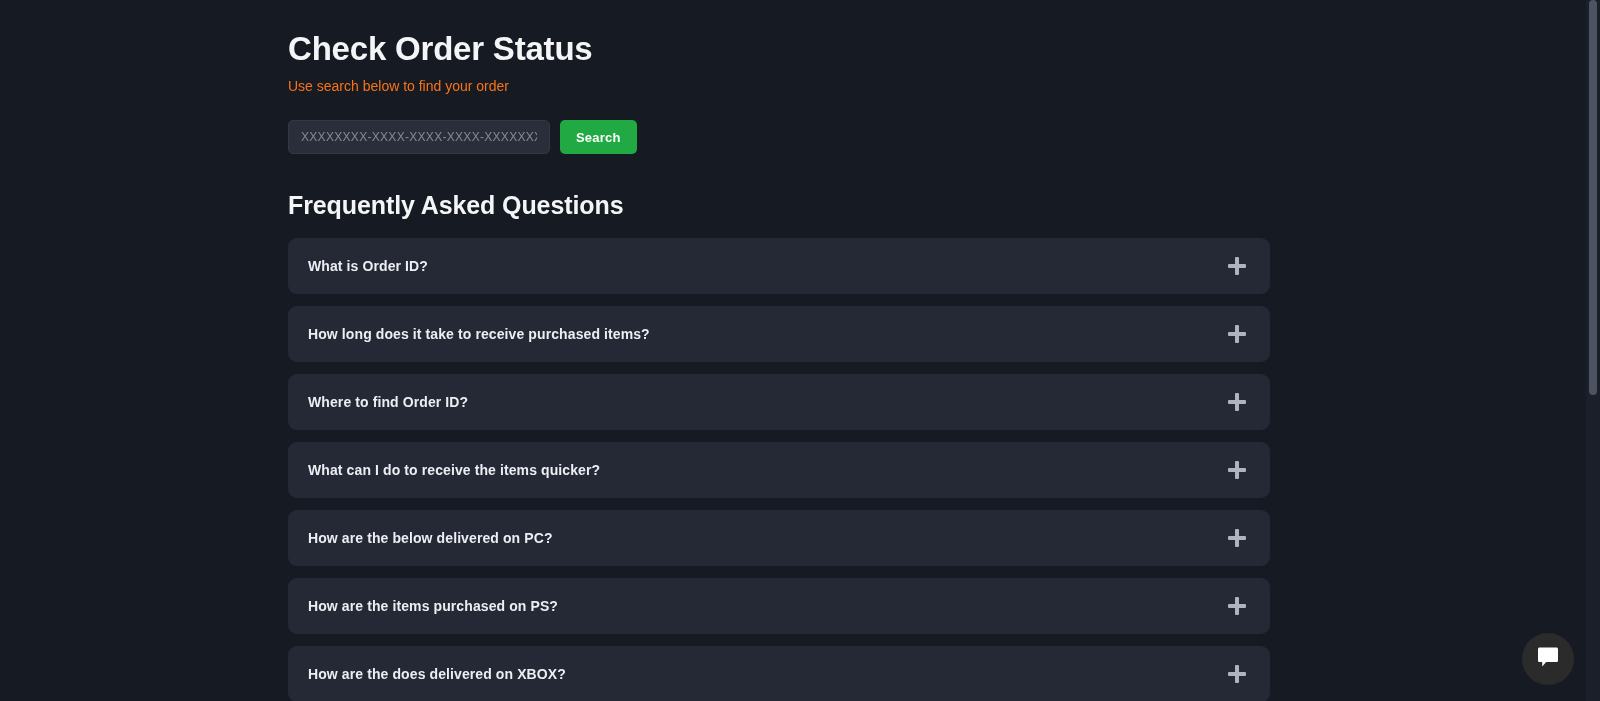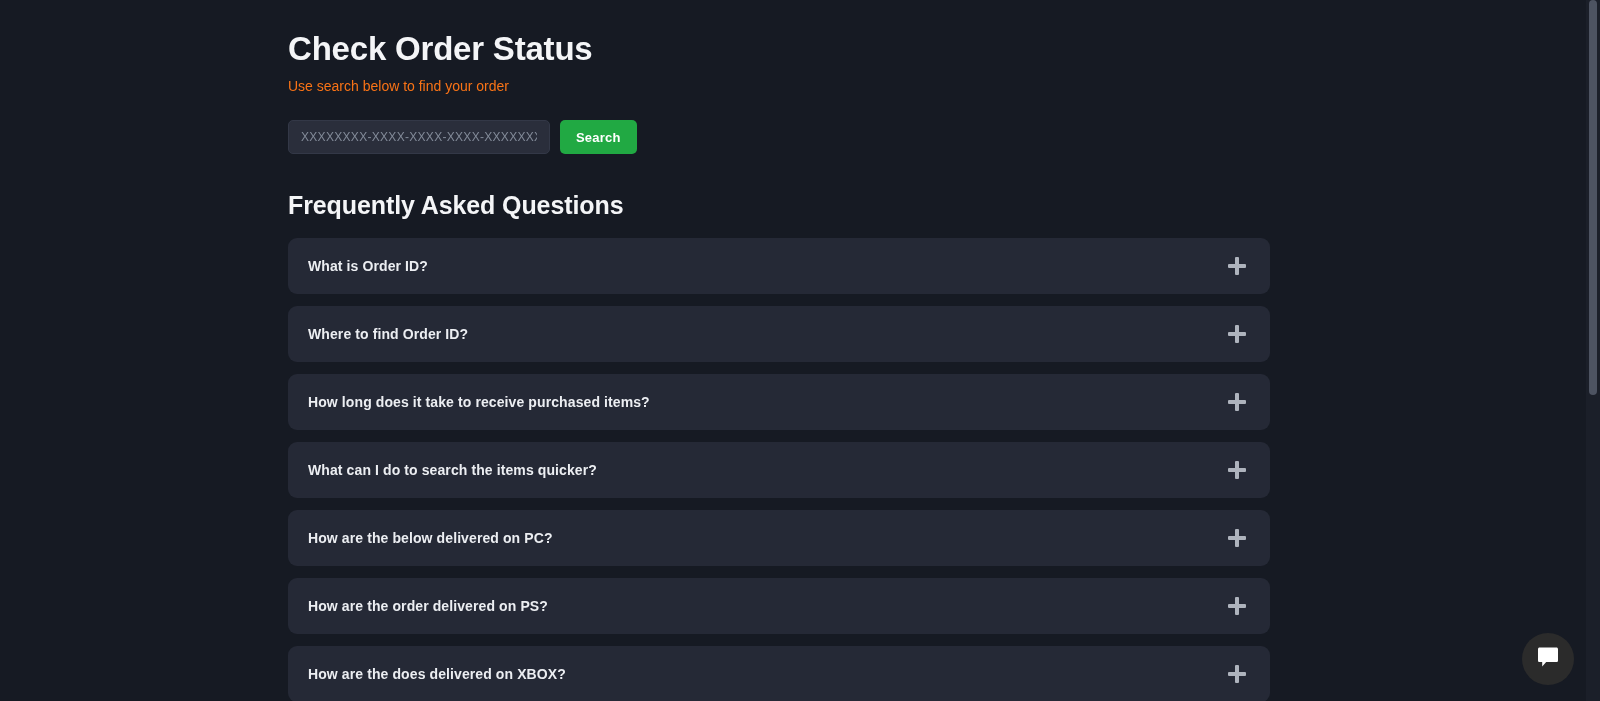"Where to find Order ID?" div.faq-item { order: before "How long does it take" -> after "How long does it take" }
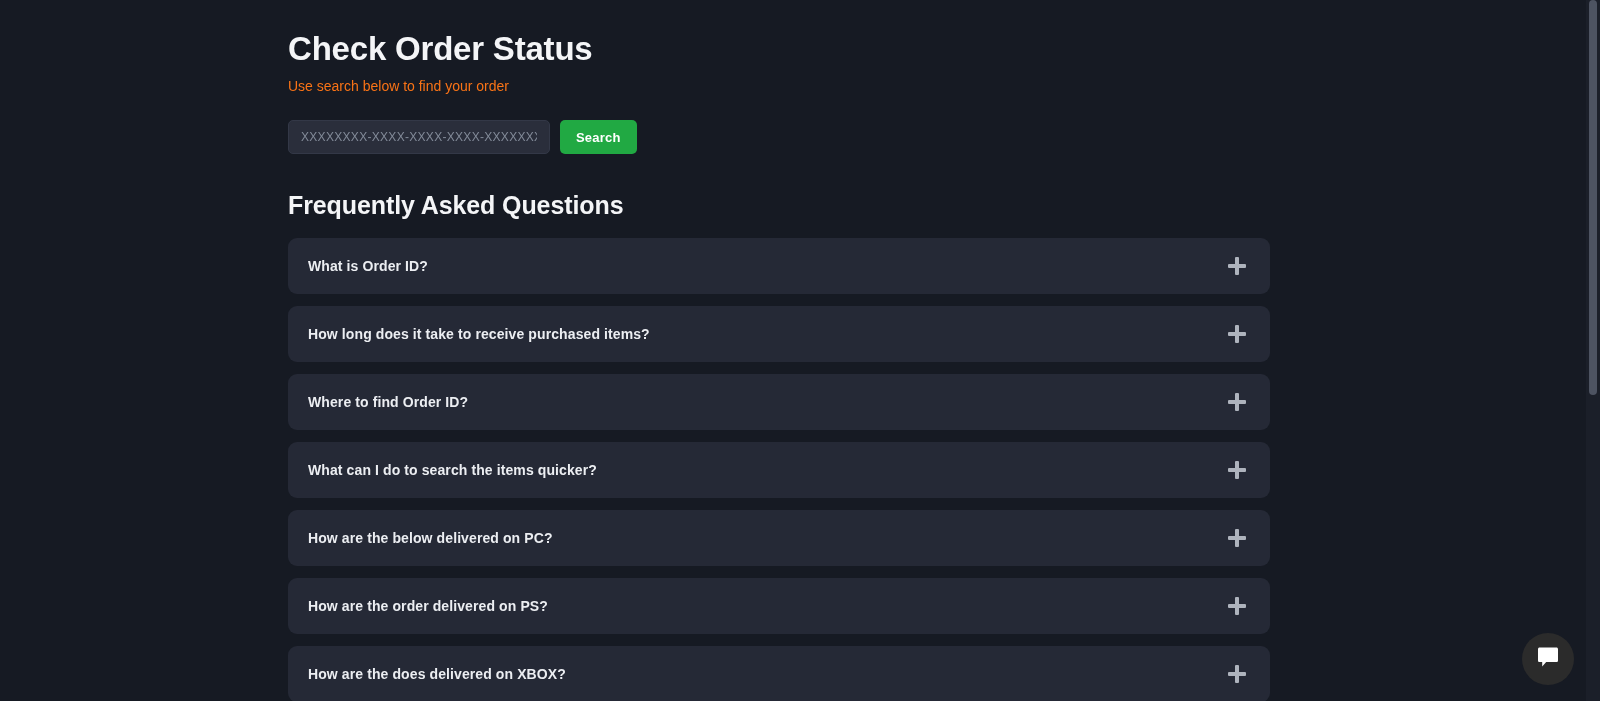"What can I do to" span.faq-question { text: search -> receive }
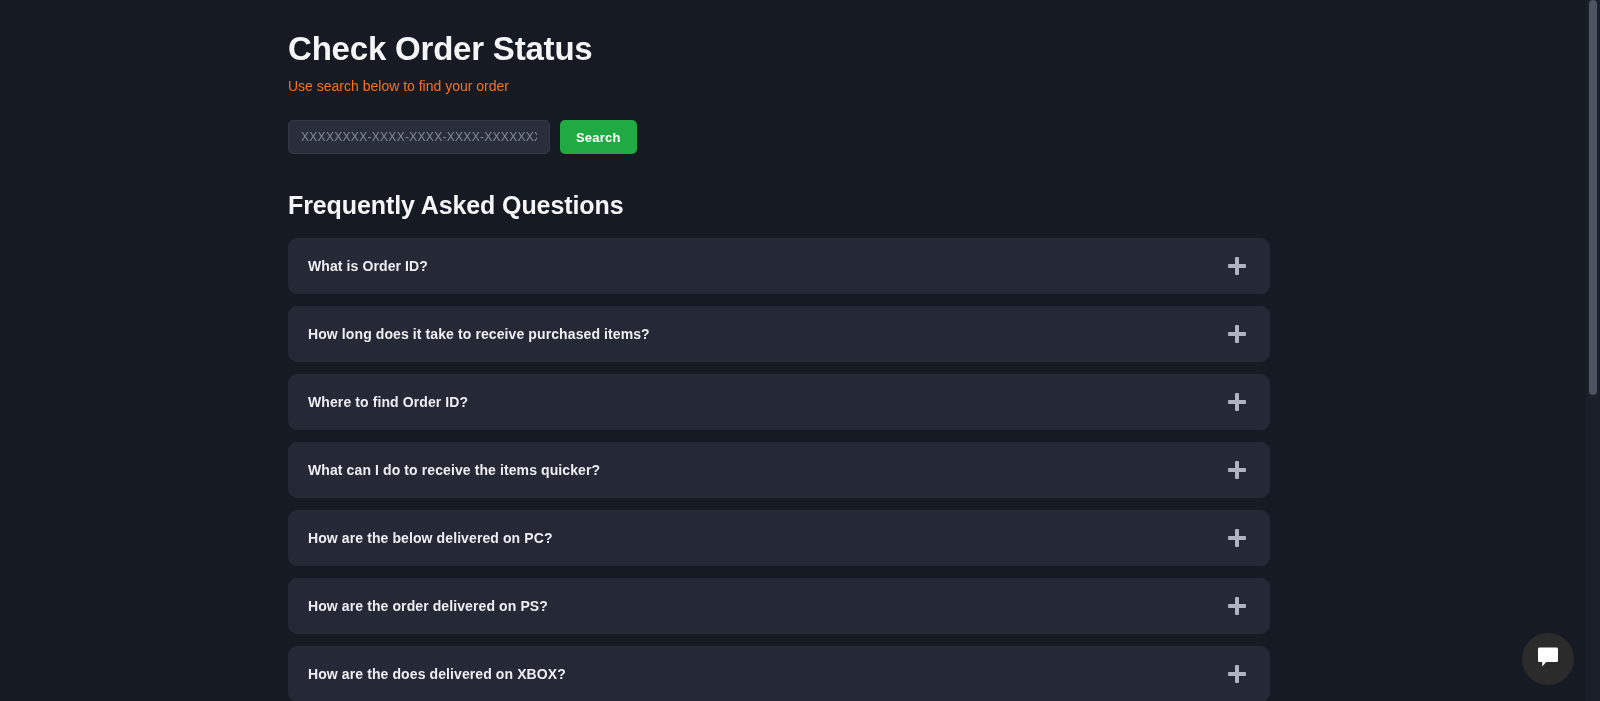"How are the order delivered" span.faq-question { text: order delivered -> items purchased }
